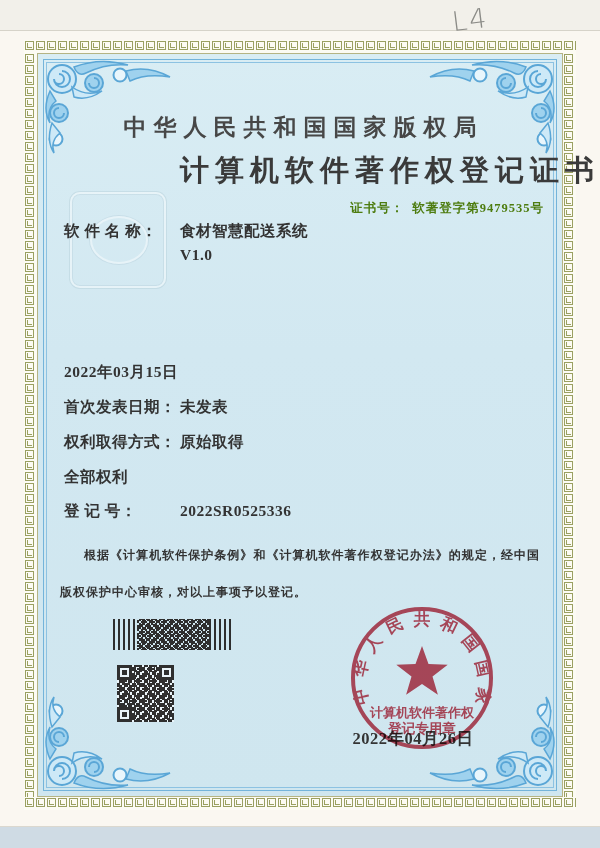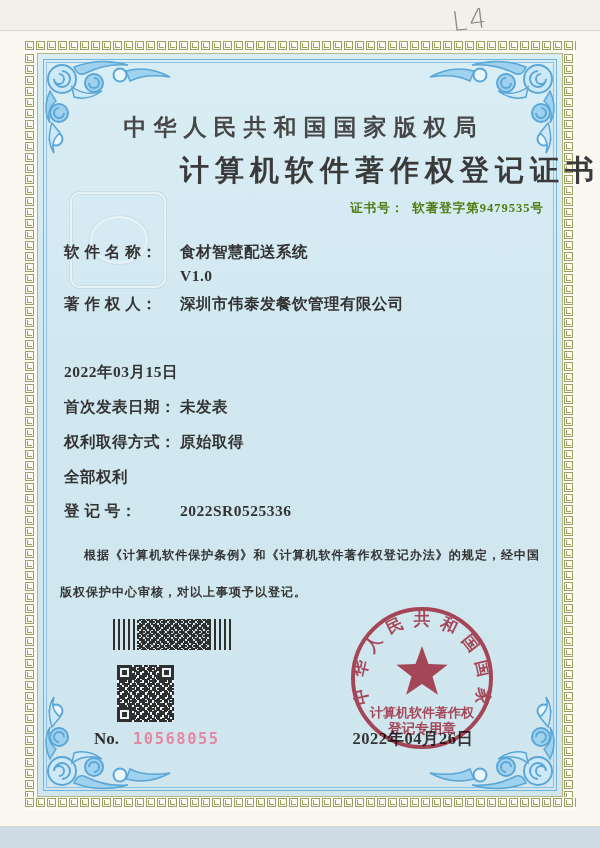"软 件 名 称：" div.row { top: 240px -> 219px }
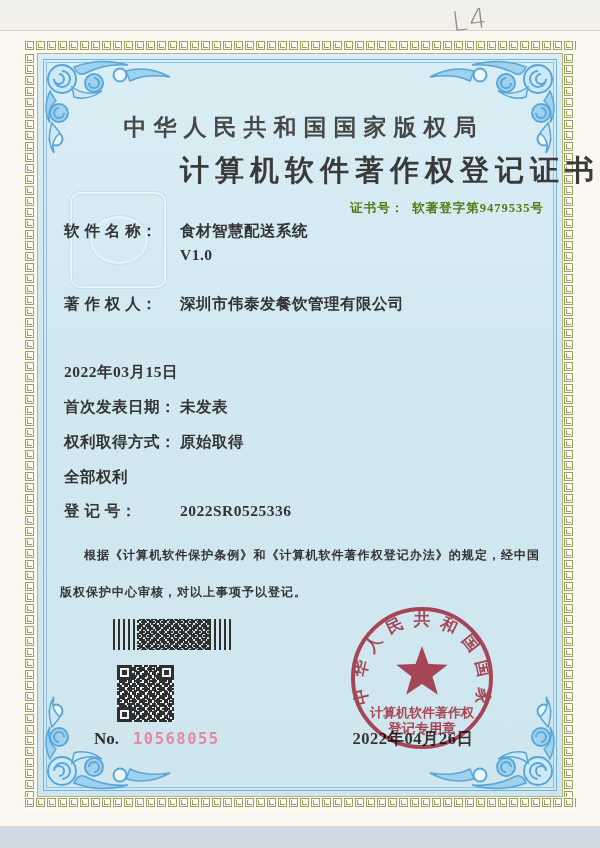"著 作 权 人：" div.row { html: <div> <span>著 作 权 人：</span> <span> <span>深圳市伟泰发餐饮管理有限公司</span> </span> </div> -> none }
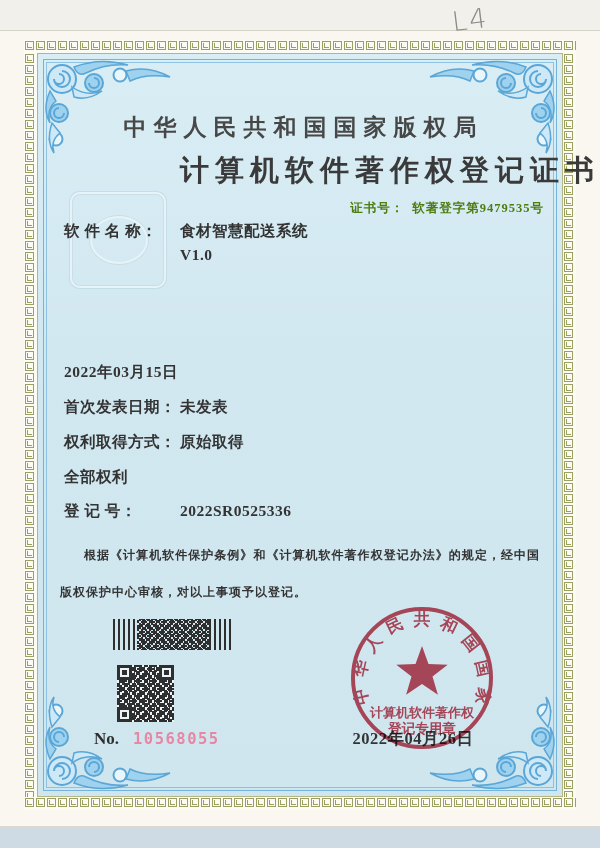"No. 10568055" div.serial { html: <div> <span>No.</span><span>10568055</span> </div> -> none }
